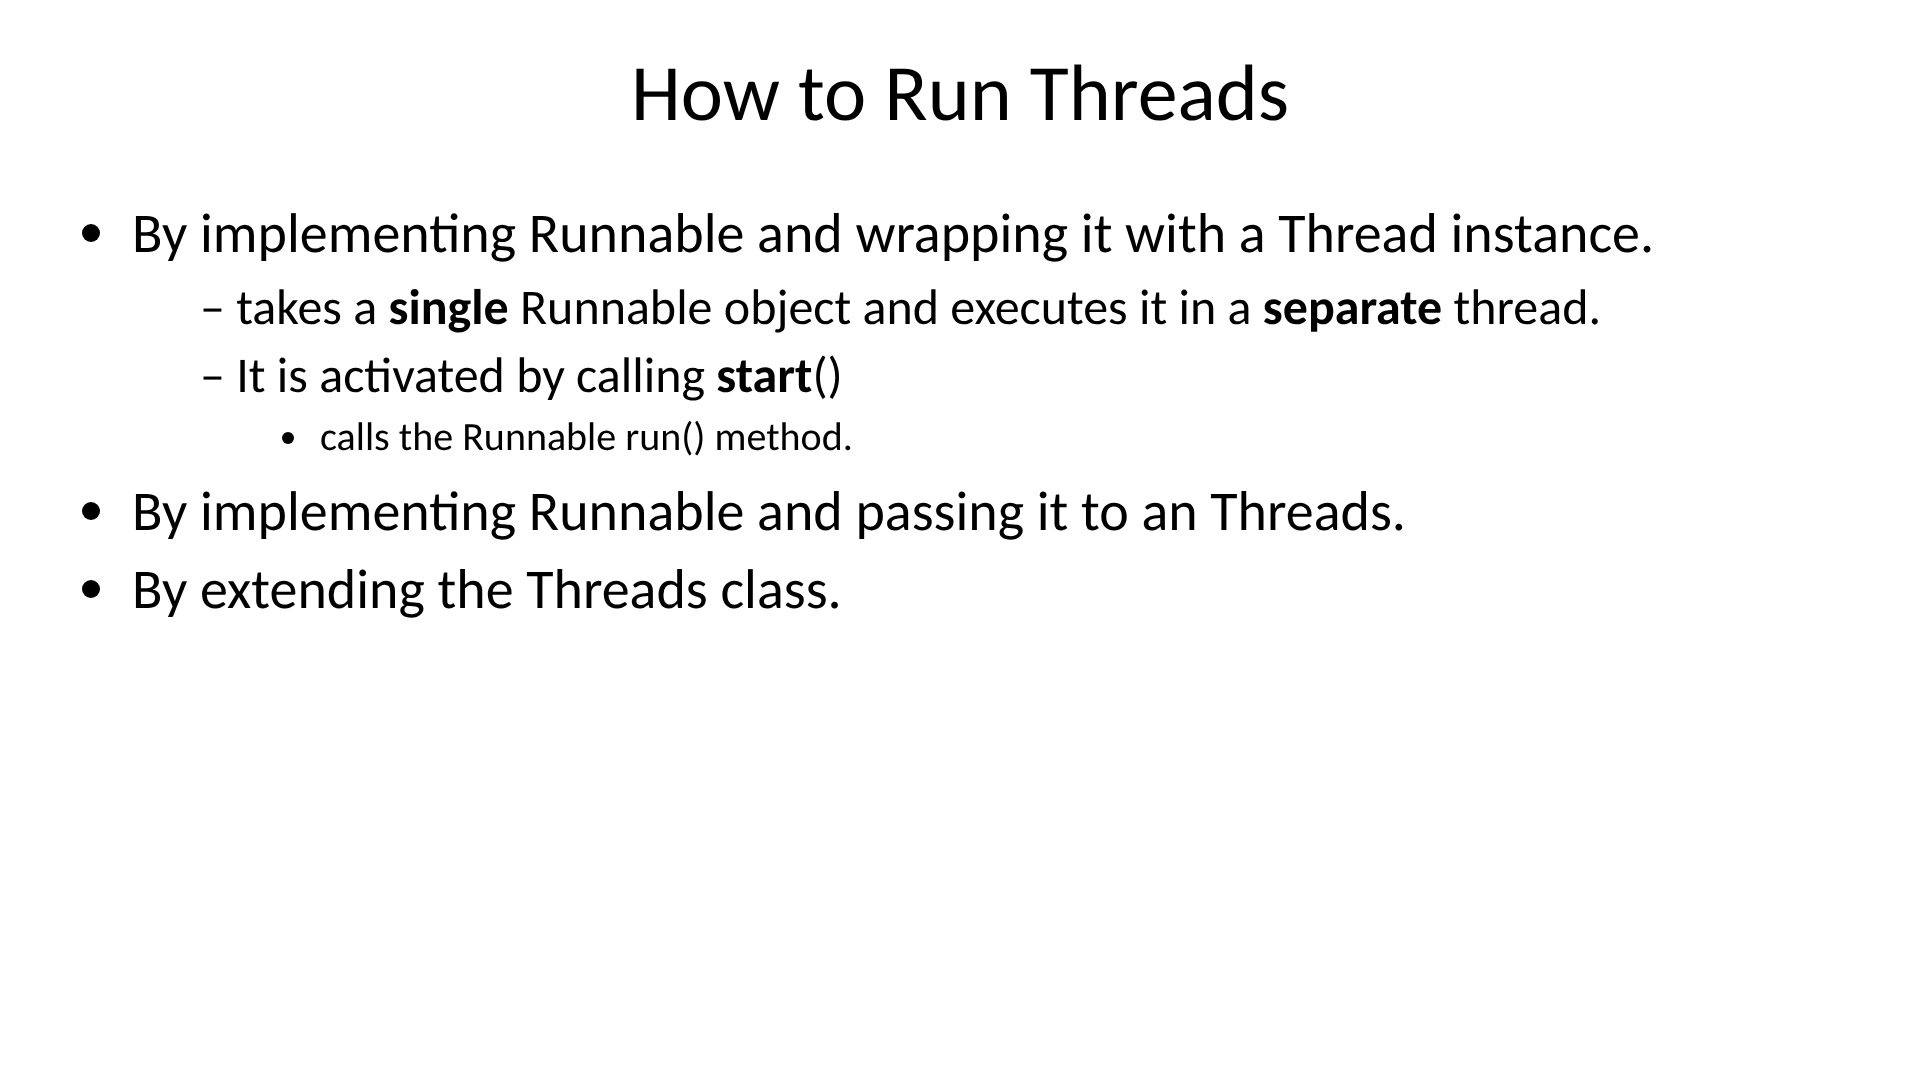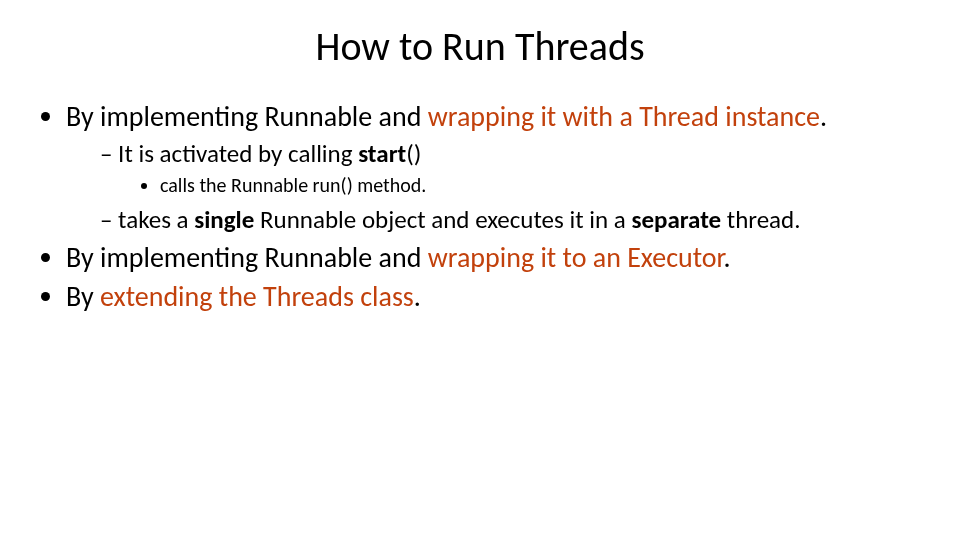"wrapping it with a Thread" .red { color: #c2410c -> #000000 }
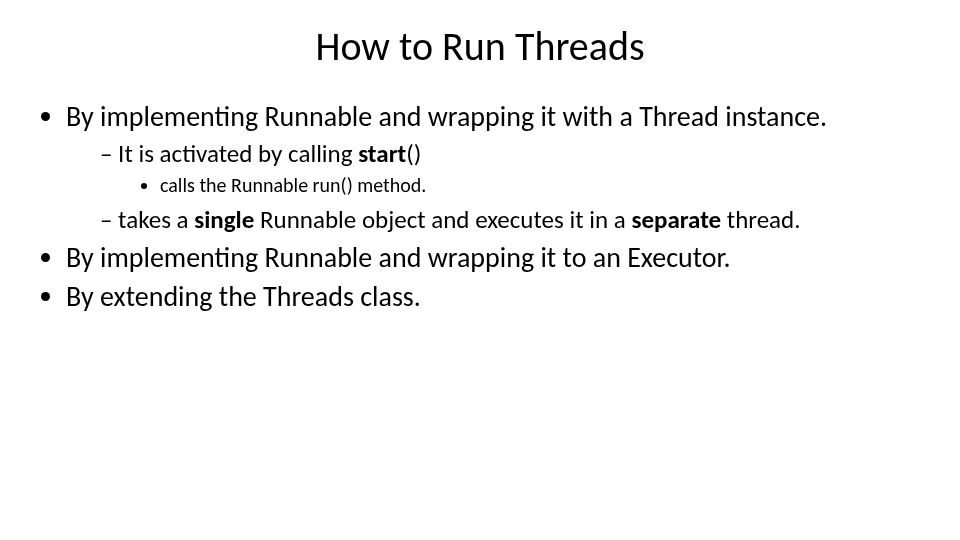"It is activated by calling" li { order: before "takes a single Runnable object" -> after "takes a single Runnable object" }
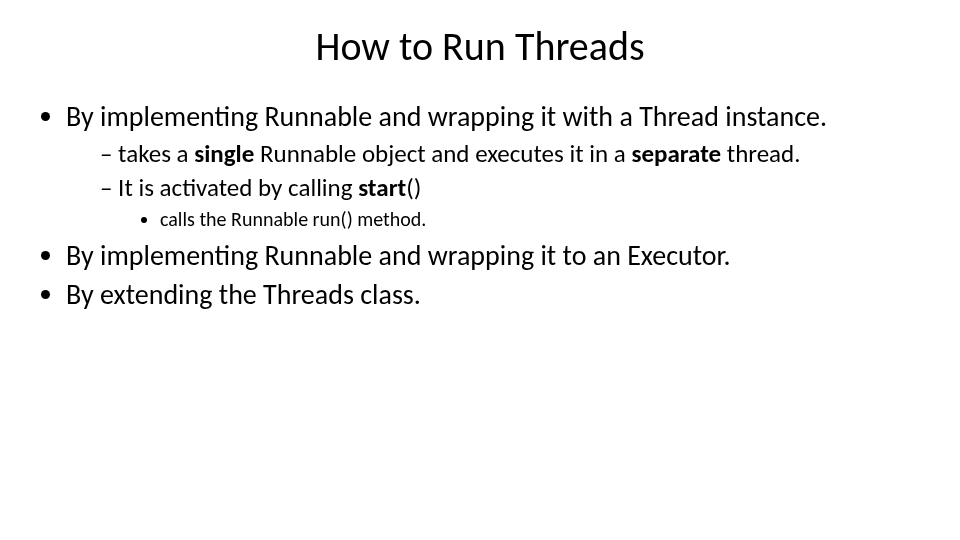"wrapping it to an Executor" span.red { text: wrapping it to an Executor -> passing it to an Threads }
